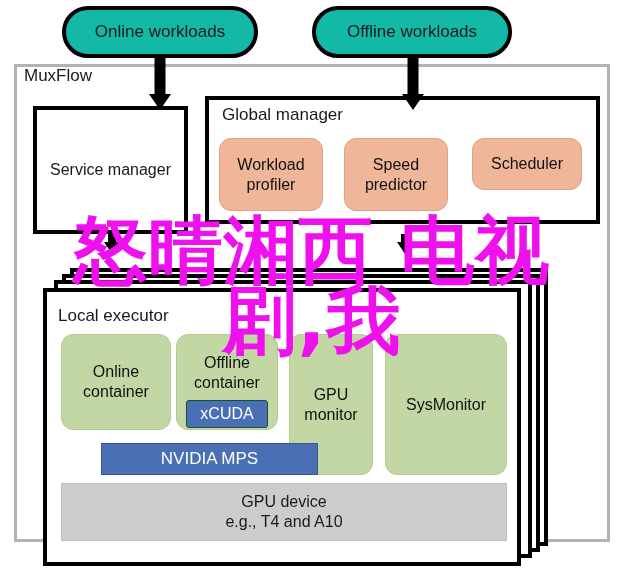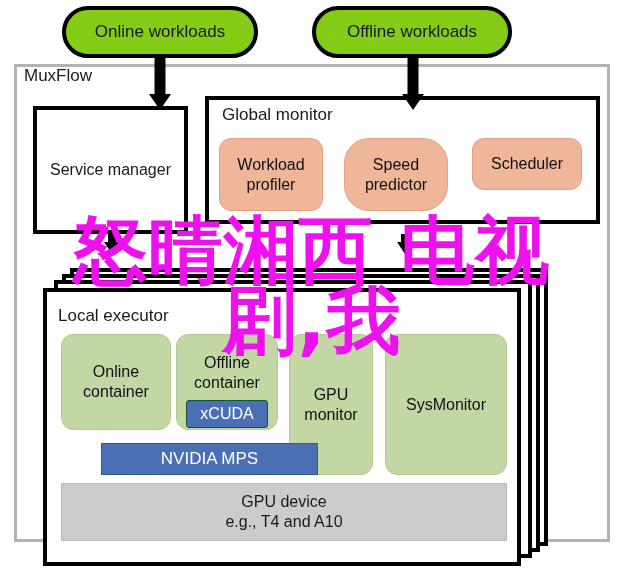"Online workloads" .pill { background: #84cc16 -> #14b8a6 }
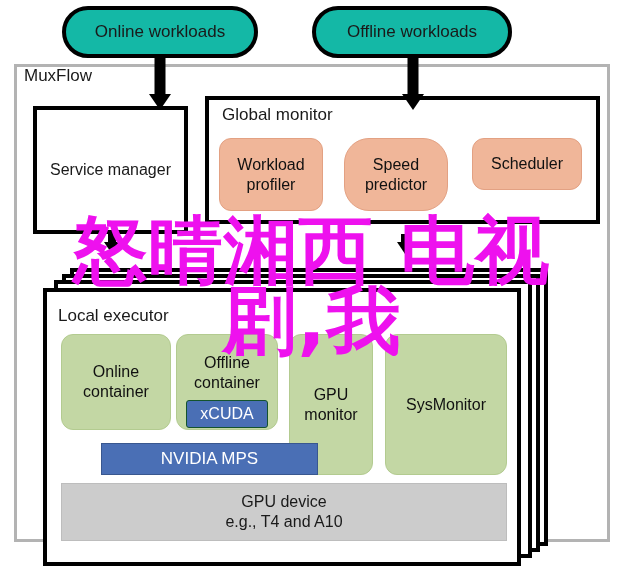"Global monitor" div.box-label { text: monitor -> manager }
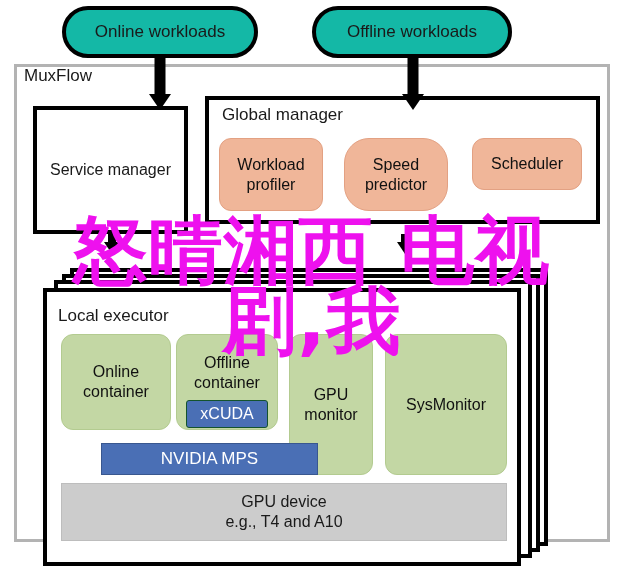"Speed" div.chip { border-radius: 25px -> none }
